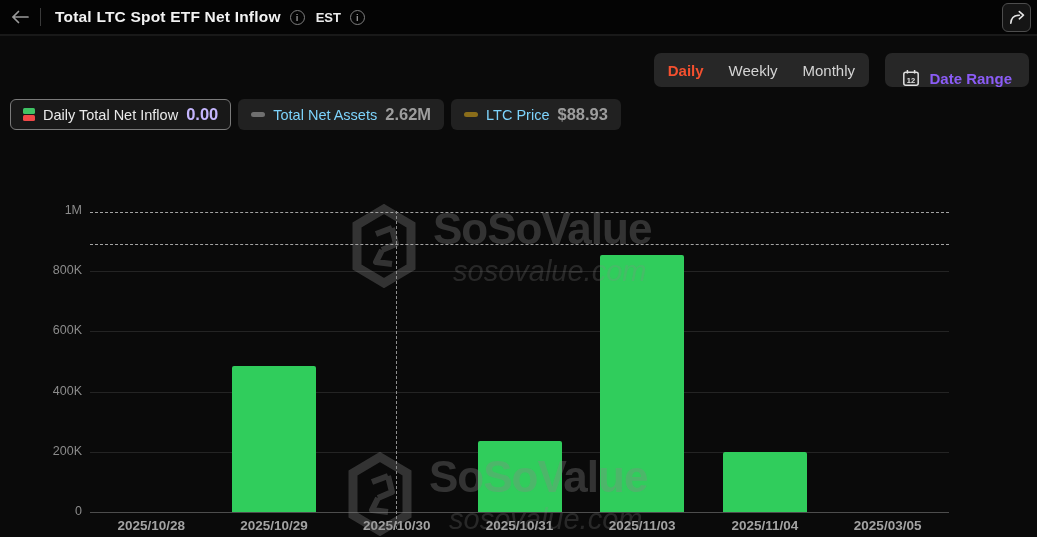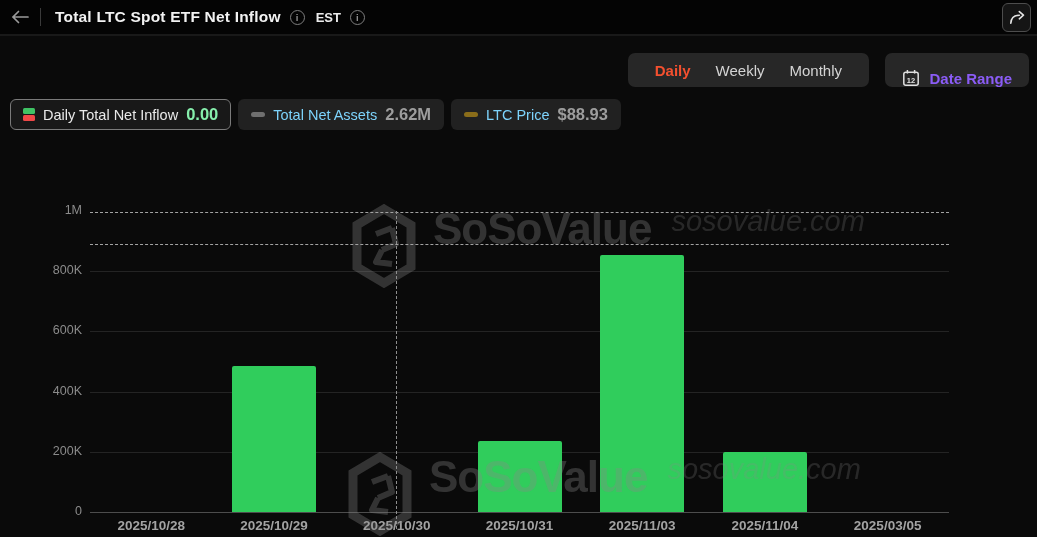"Daily" .tabs { padding: 0 27px -> 0 14px }
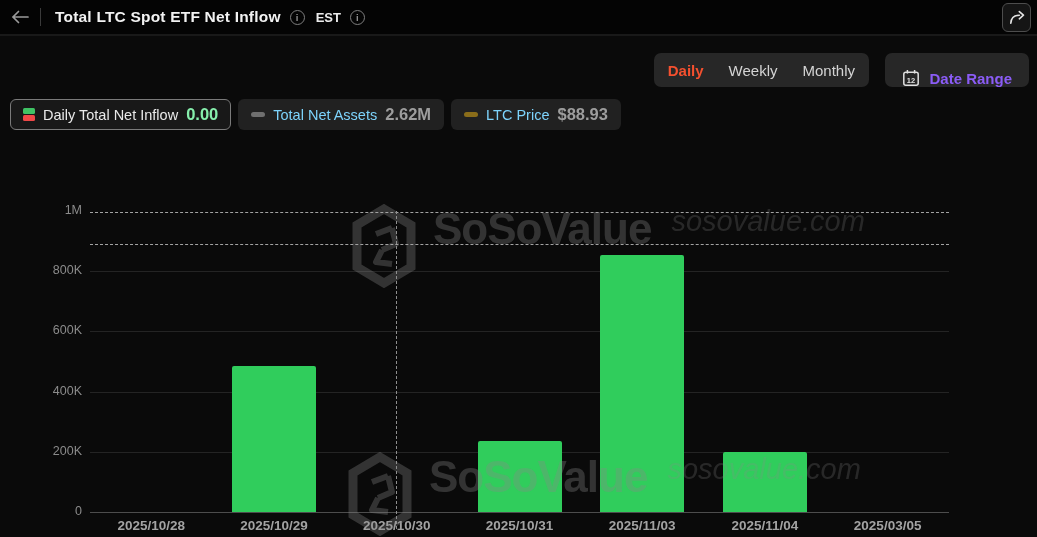"0.00" .pill.active .val { color: #86efac -> #c4b5fd }
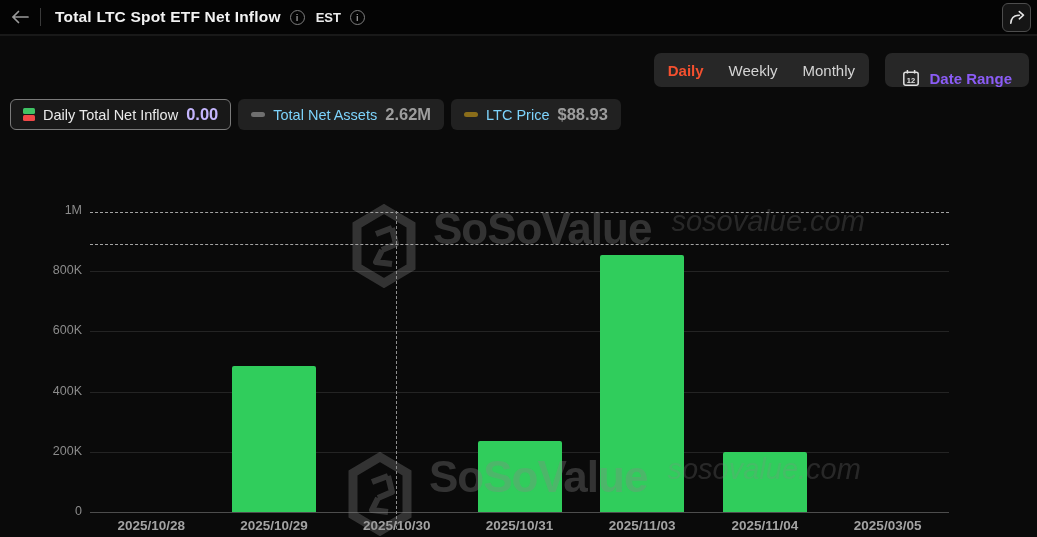"SoSoValue" .wm-texts { flex-direction: row -> column }
